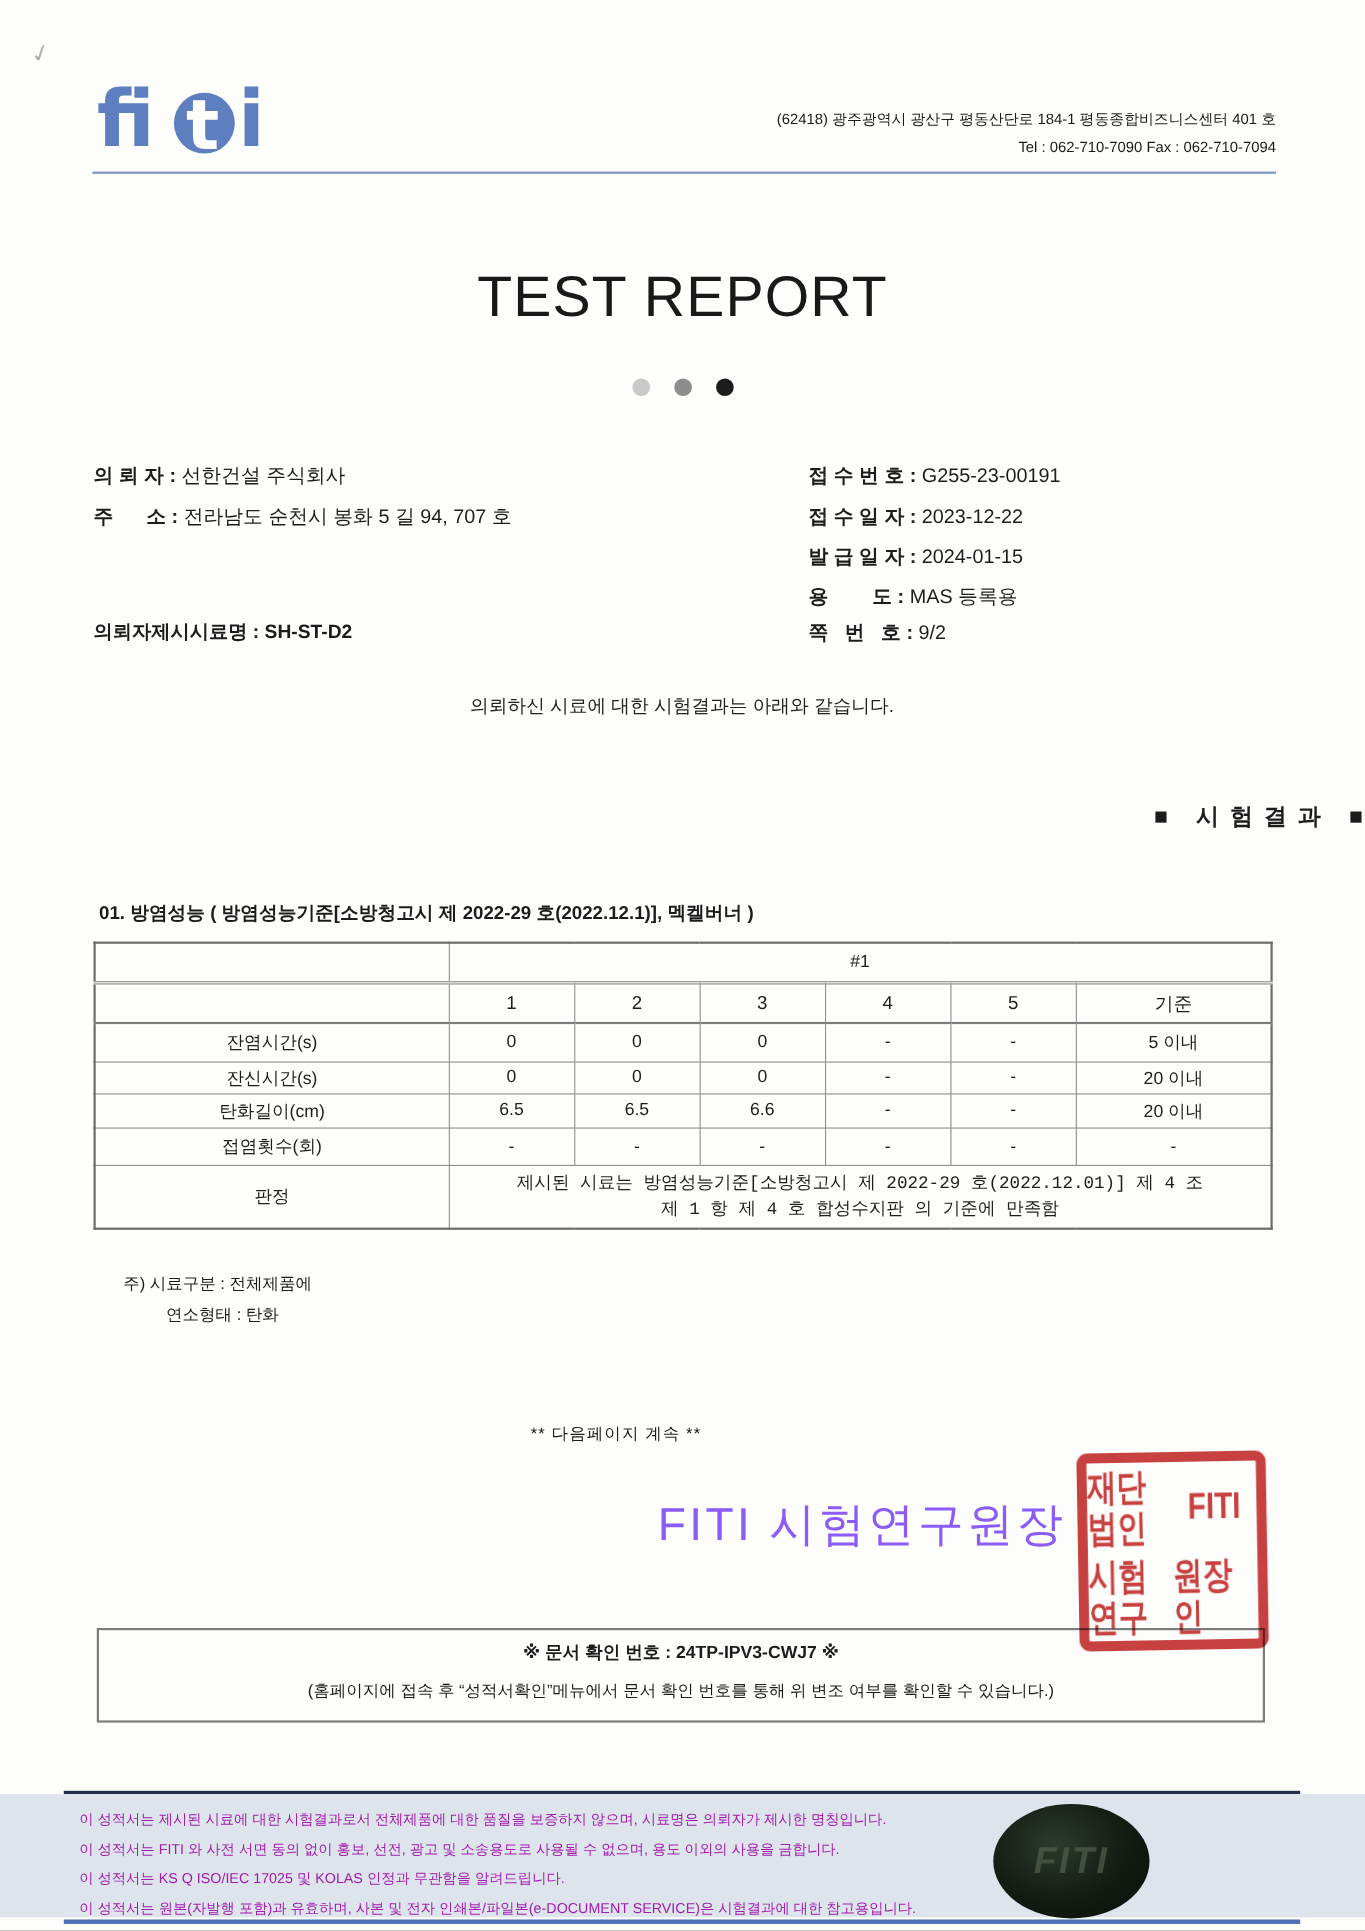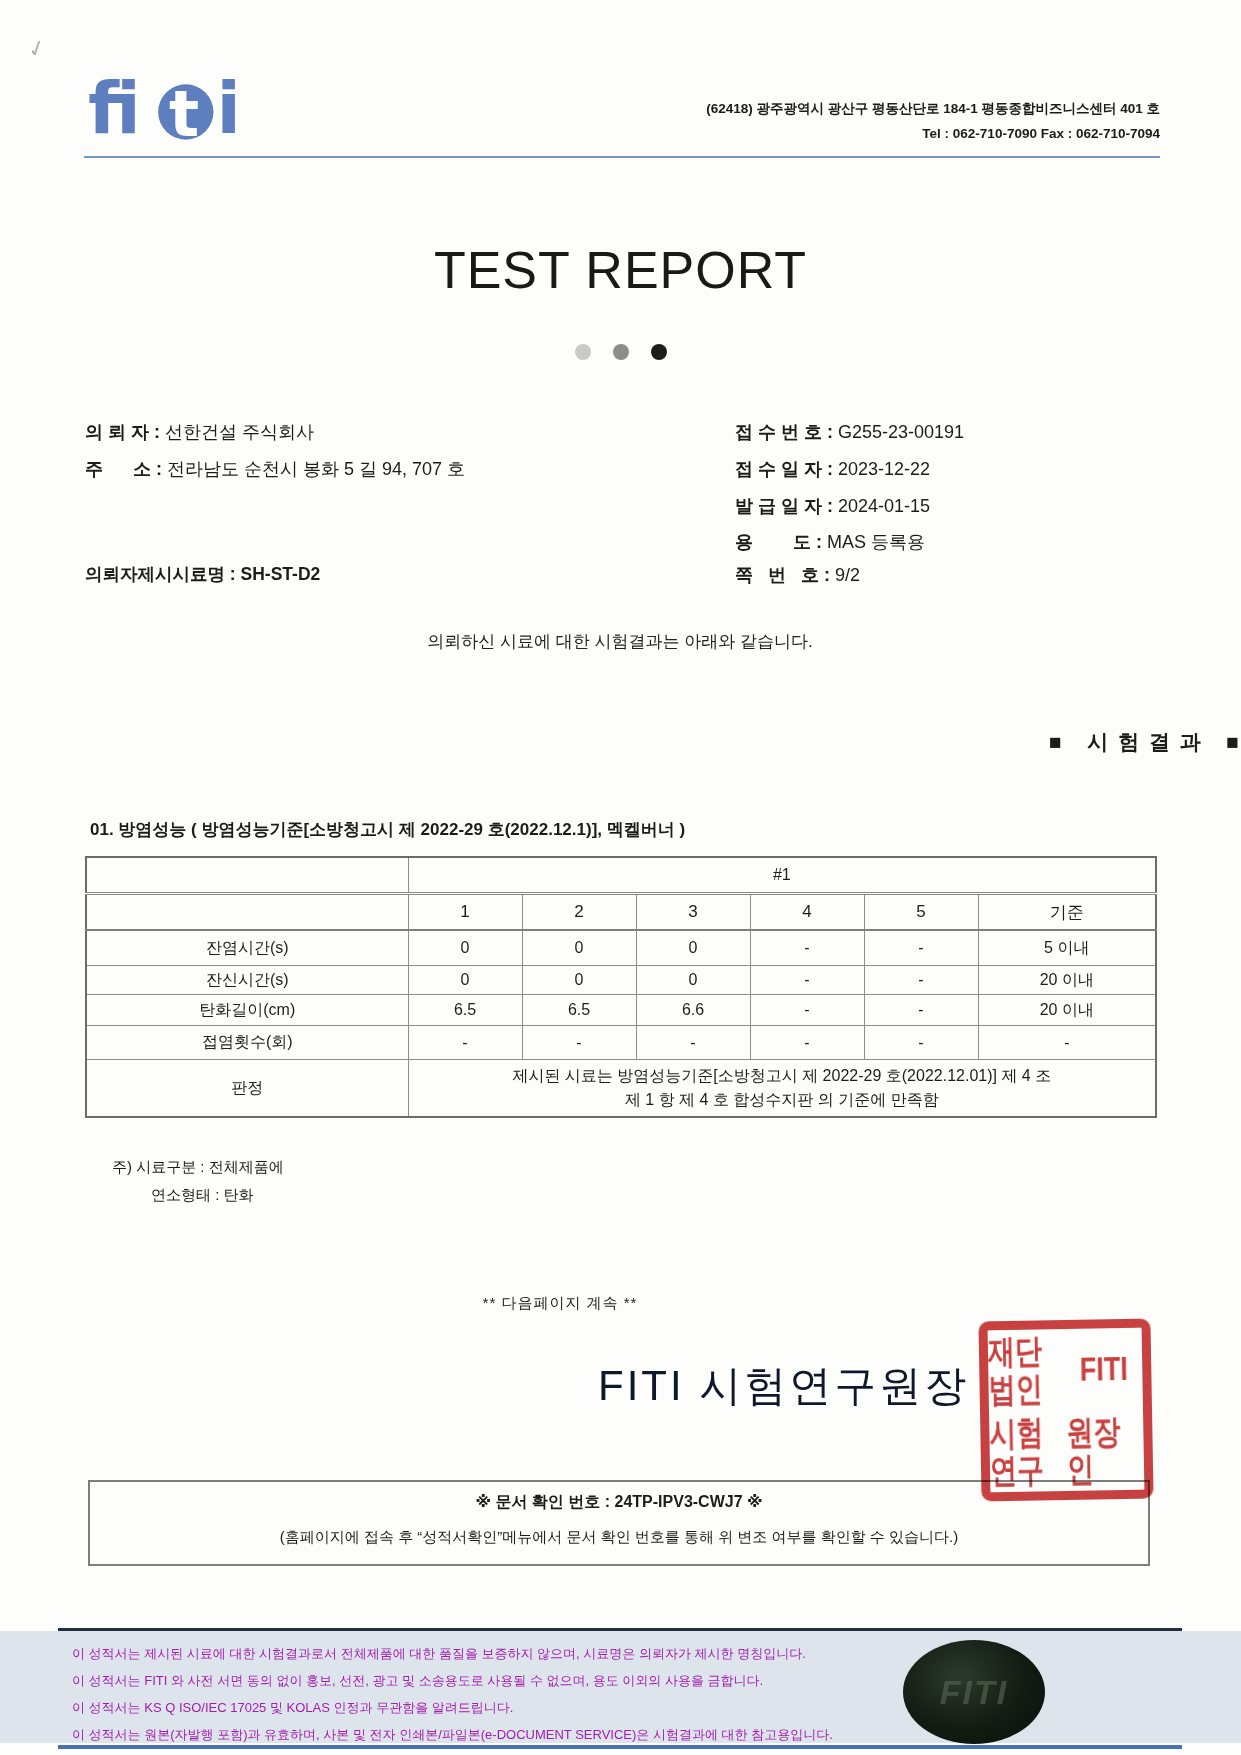"(62418) 광주광역시 광산구 평동산단로 184-1" .addr { font-weight: bold -> none }
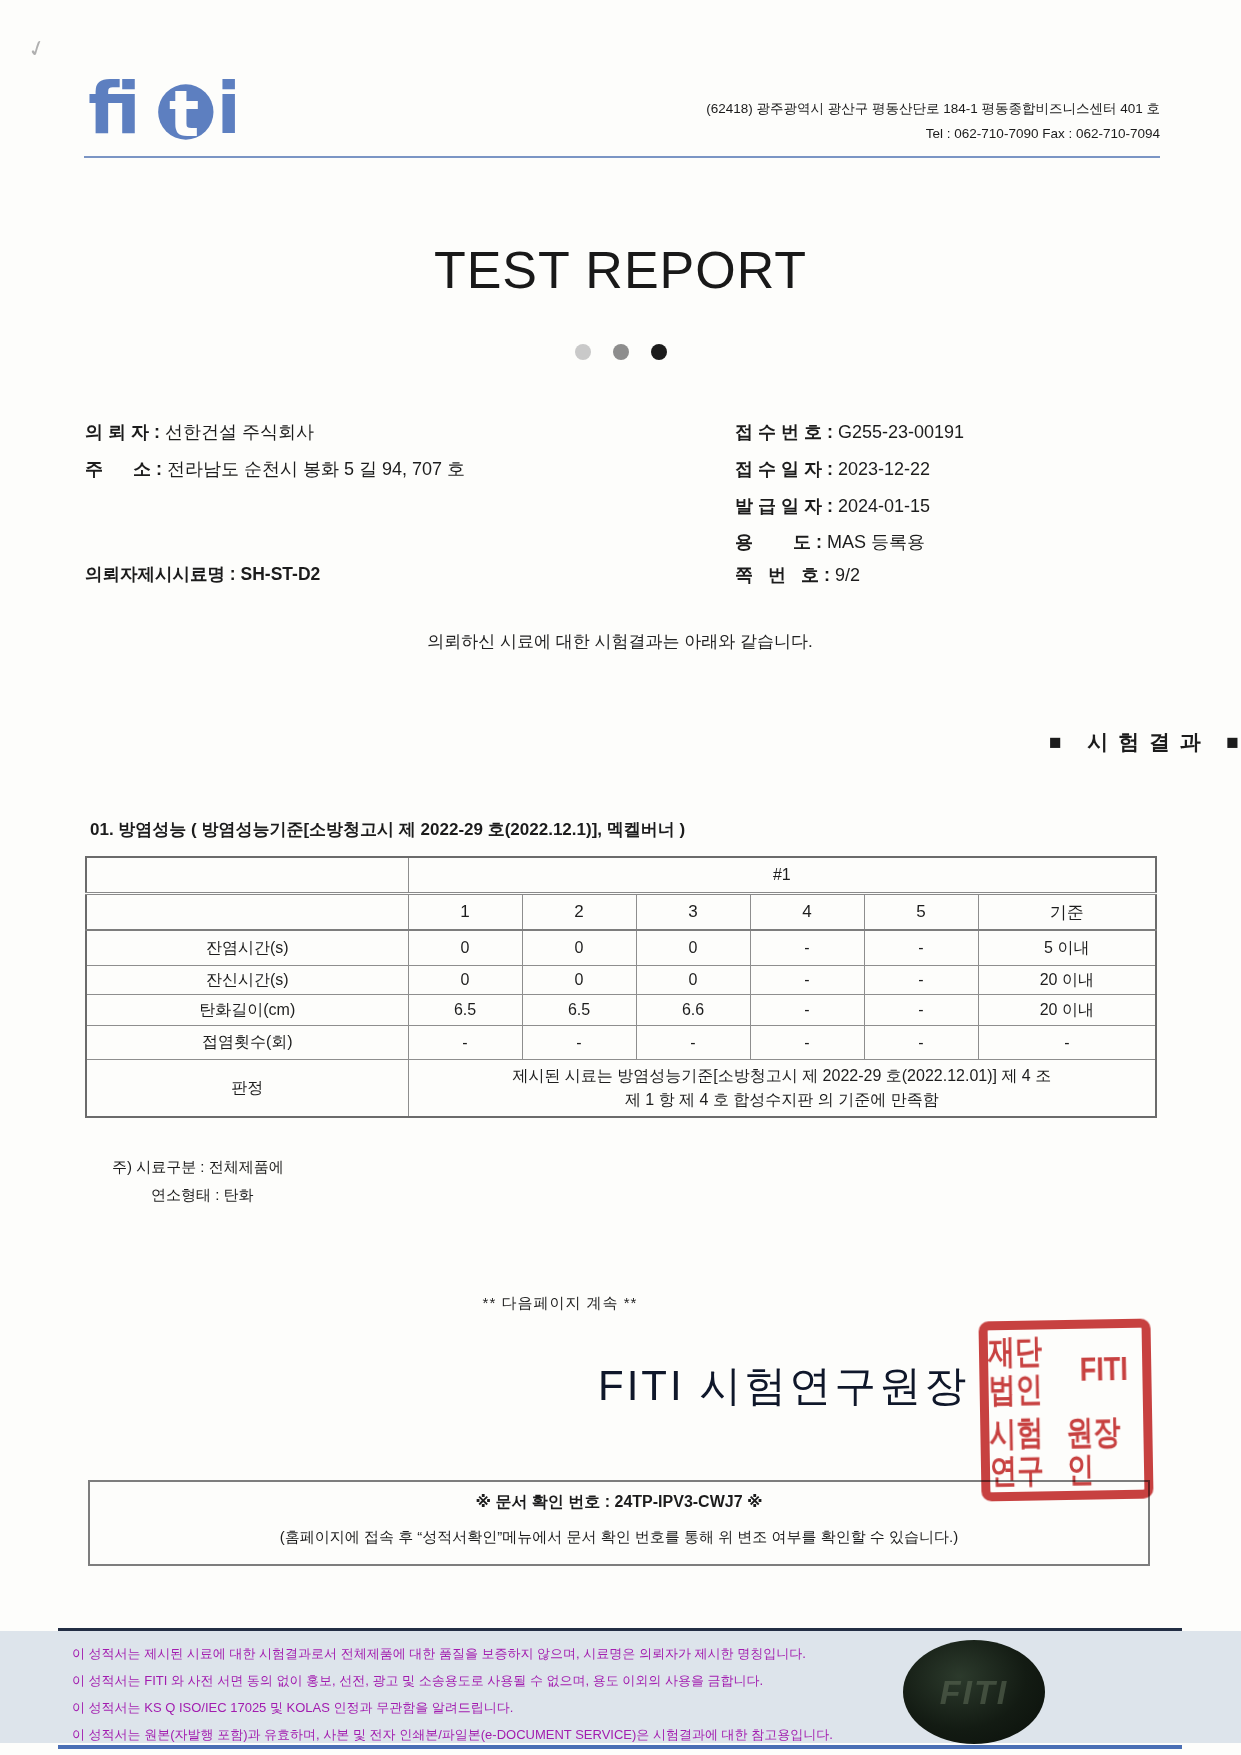"제시된 시료는 방염성능기준[소방청고시 제 2022-29" td.vcontent { font-family: none -> Liberation Mono, monospace }
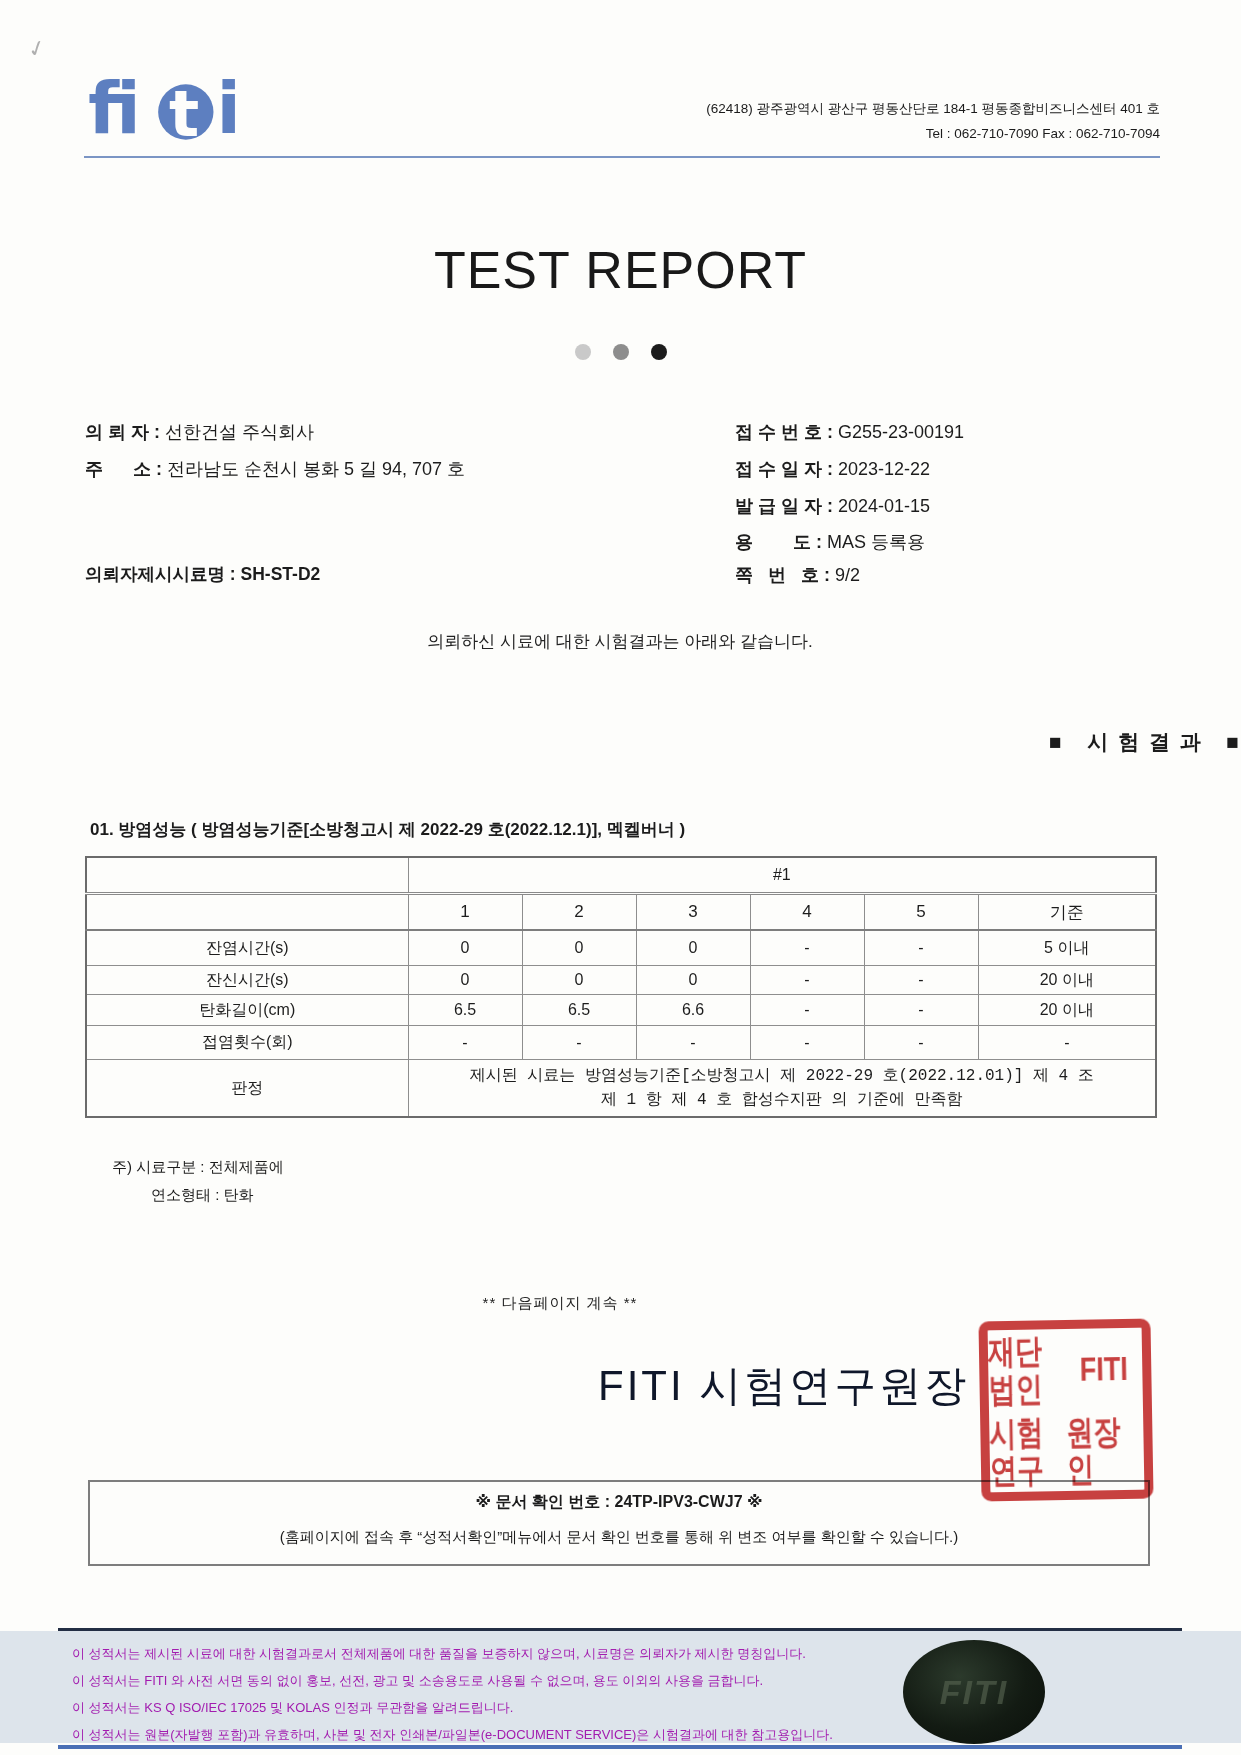"FITI 시험연구원장" .sig { color: #0f172a -> #8b5cf6 }
